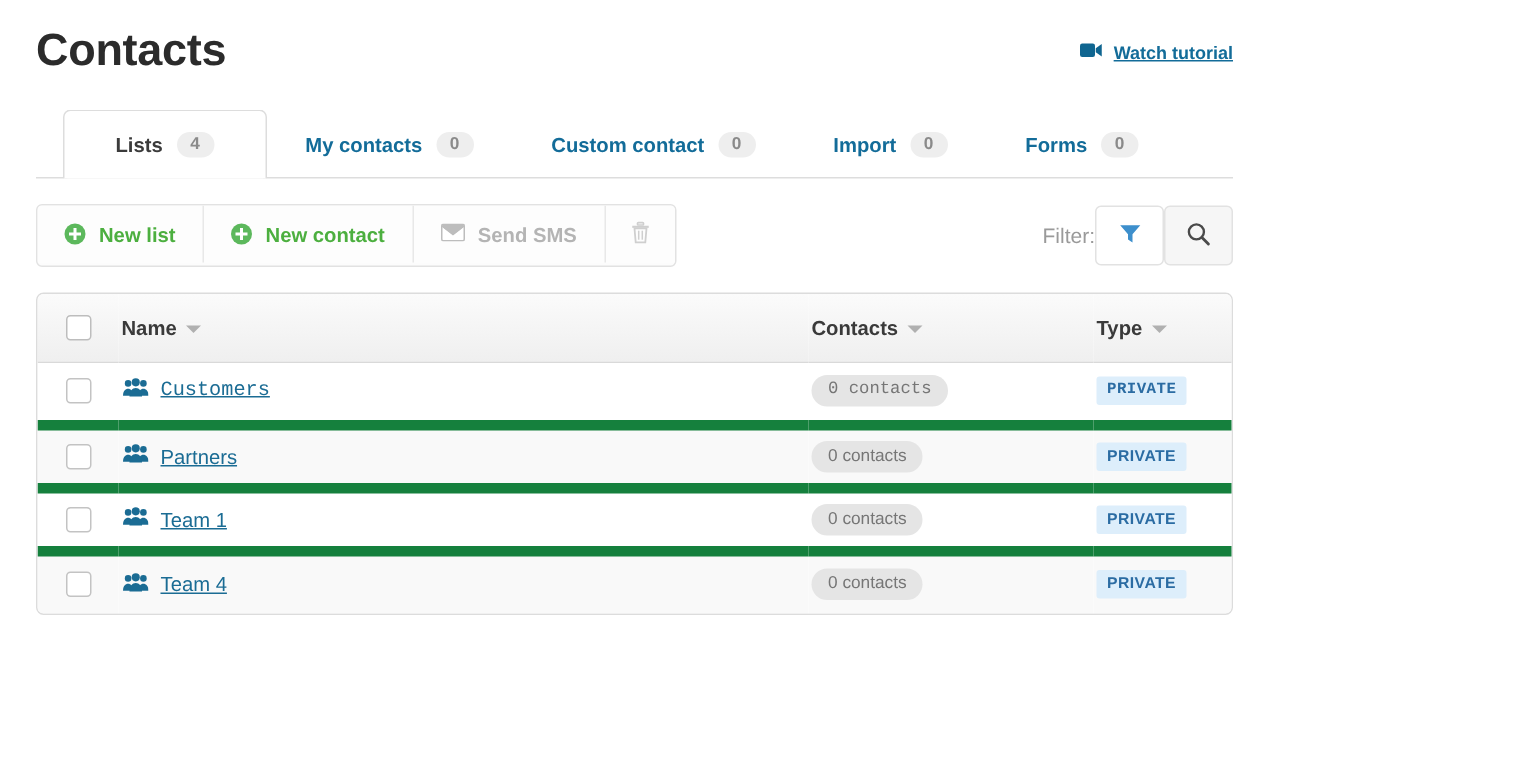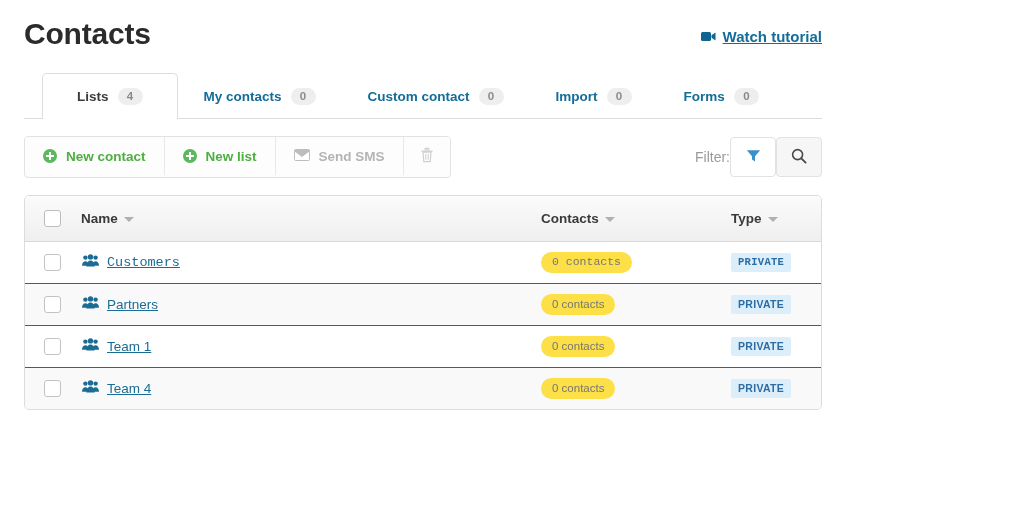"Watch tutorial" .tutorial-link { font-size: 15px -> 12px }
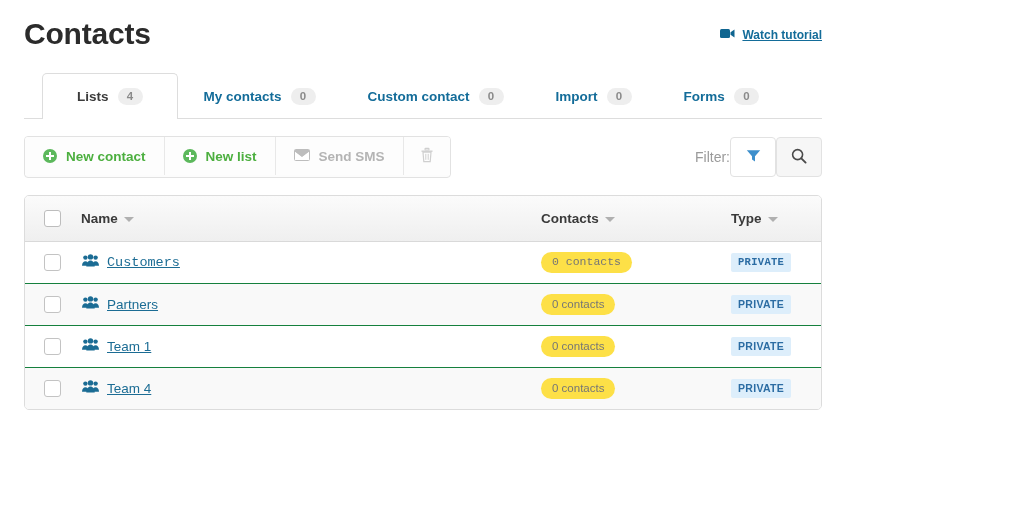"New contact" button.tbtn { order: before "New list" -> after "New list" }
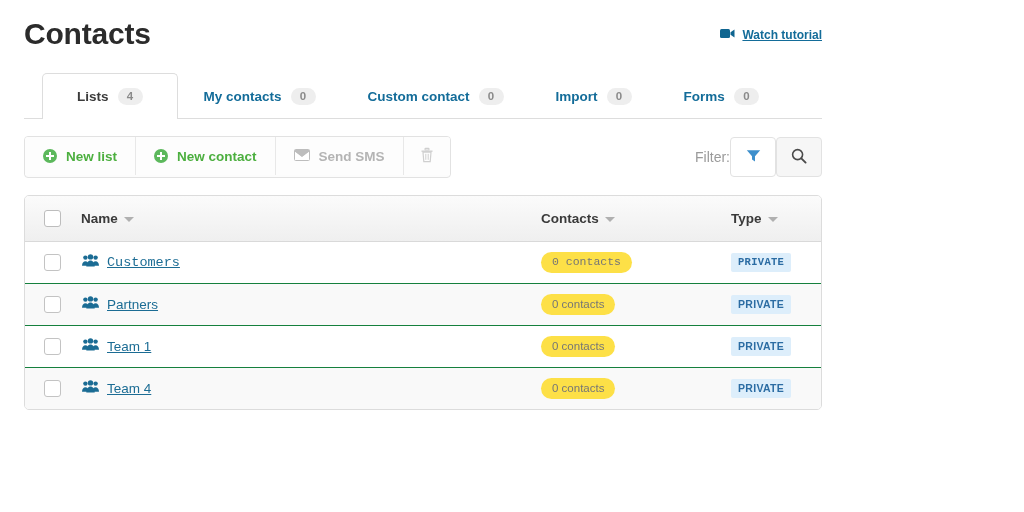"0 contacts" .pill { background: #fde047 -> #e5e5e5 }
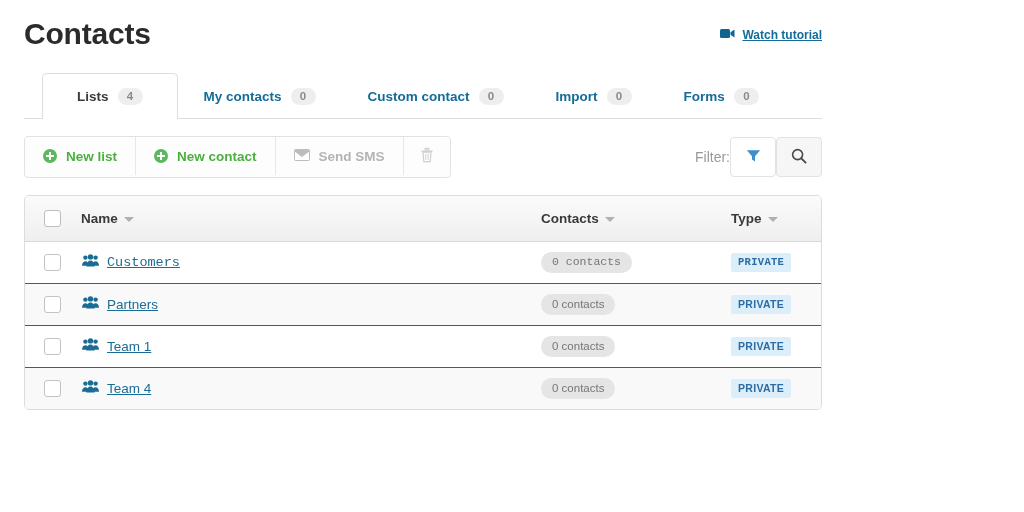"Partners" .list-table tbody td { border-top: 1px solid #15803d -> 7px solid #15803d }
